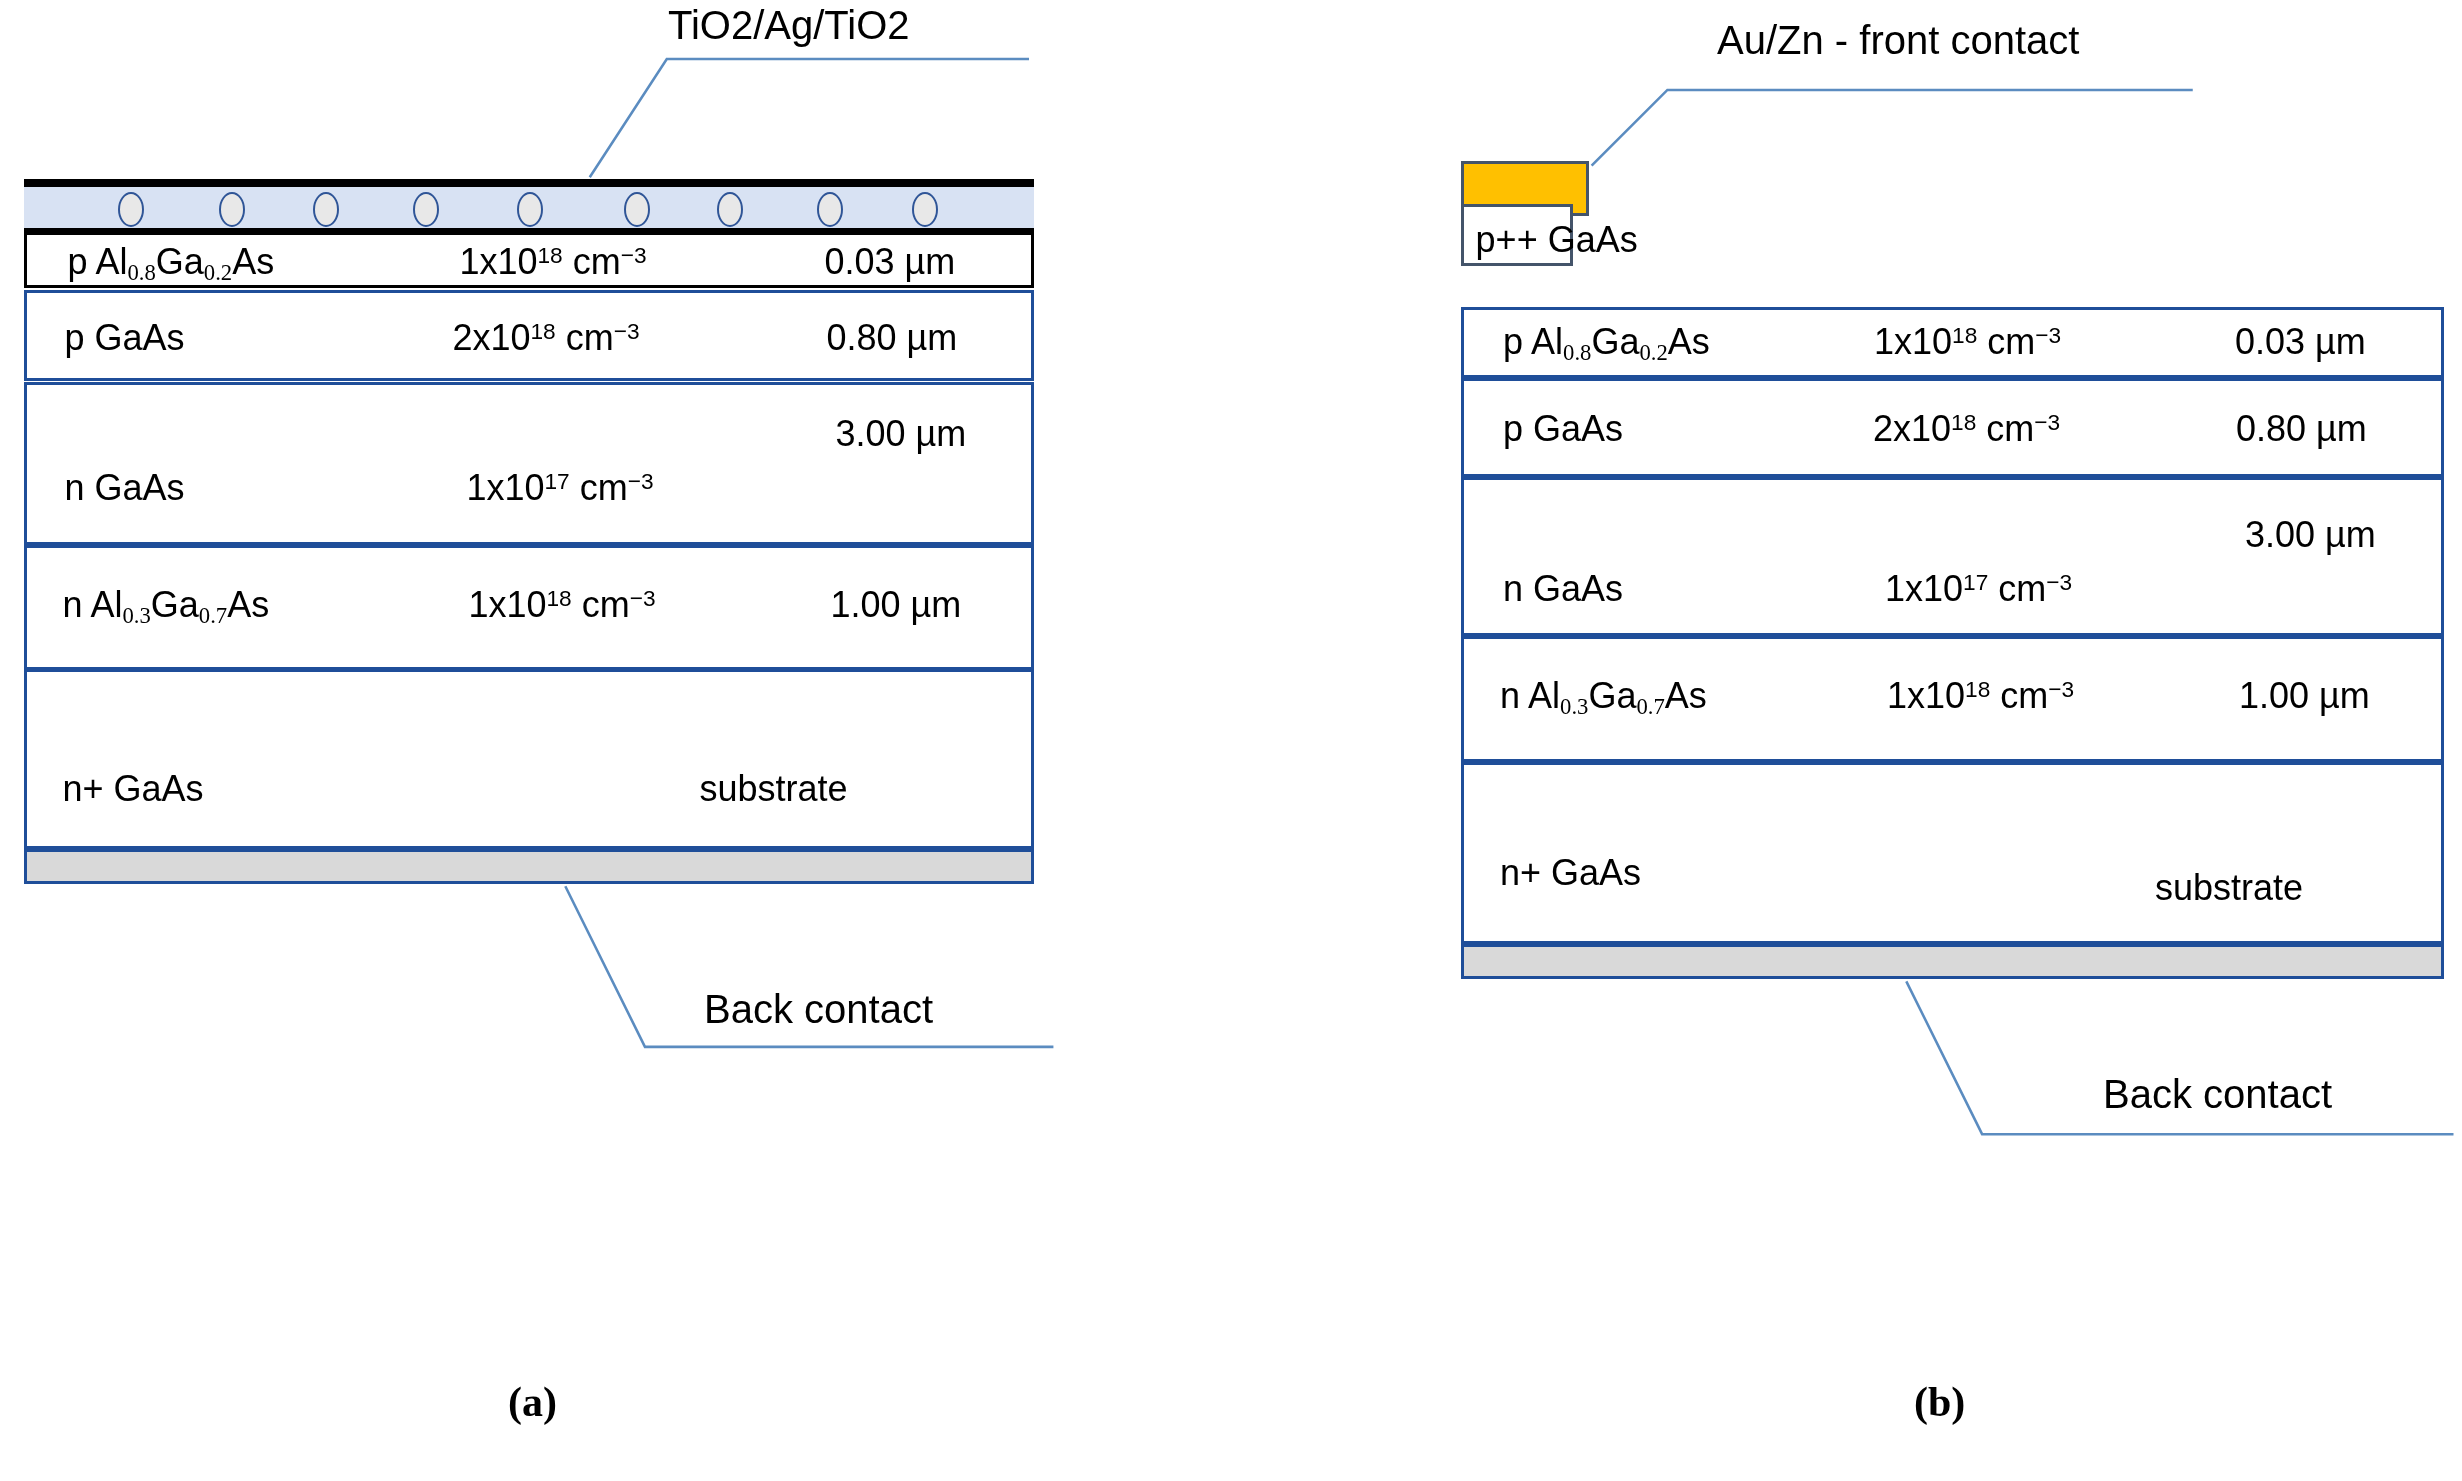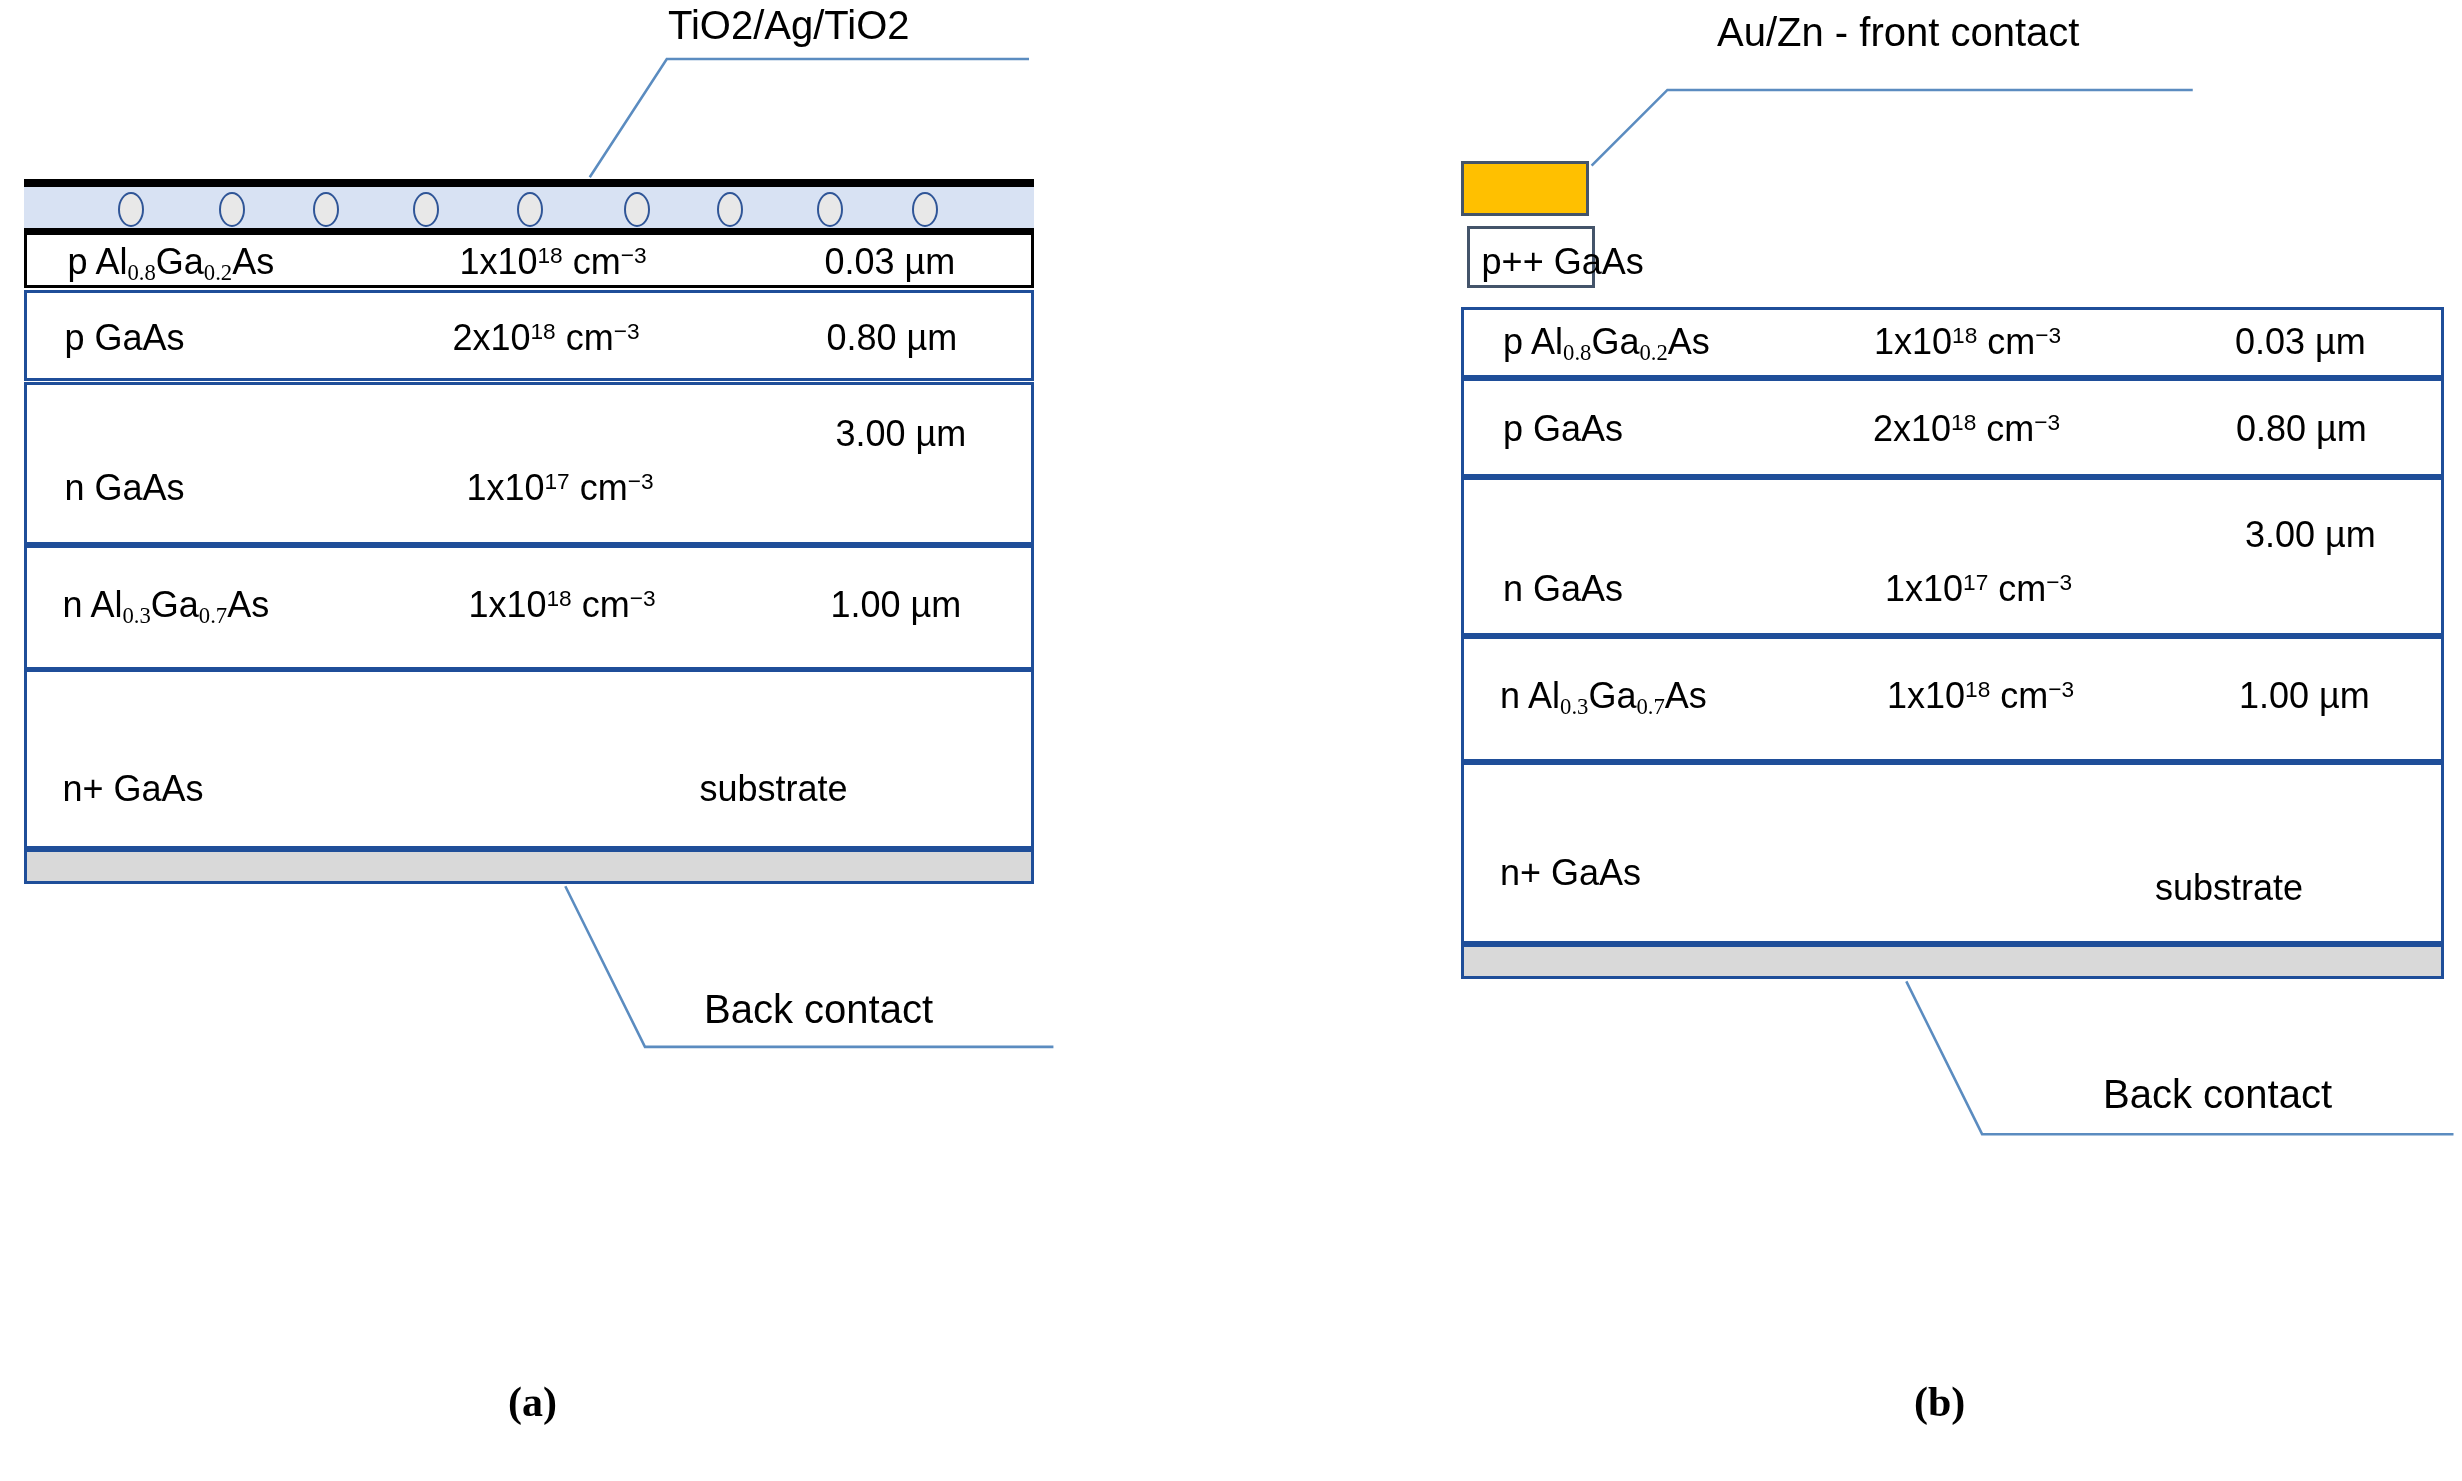"Au/Zn - front contact" div.leadlabel { top: 12px -> 20px }
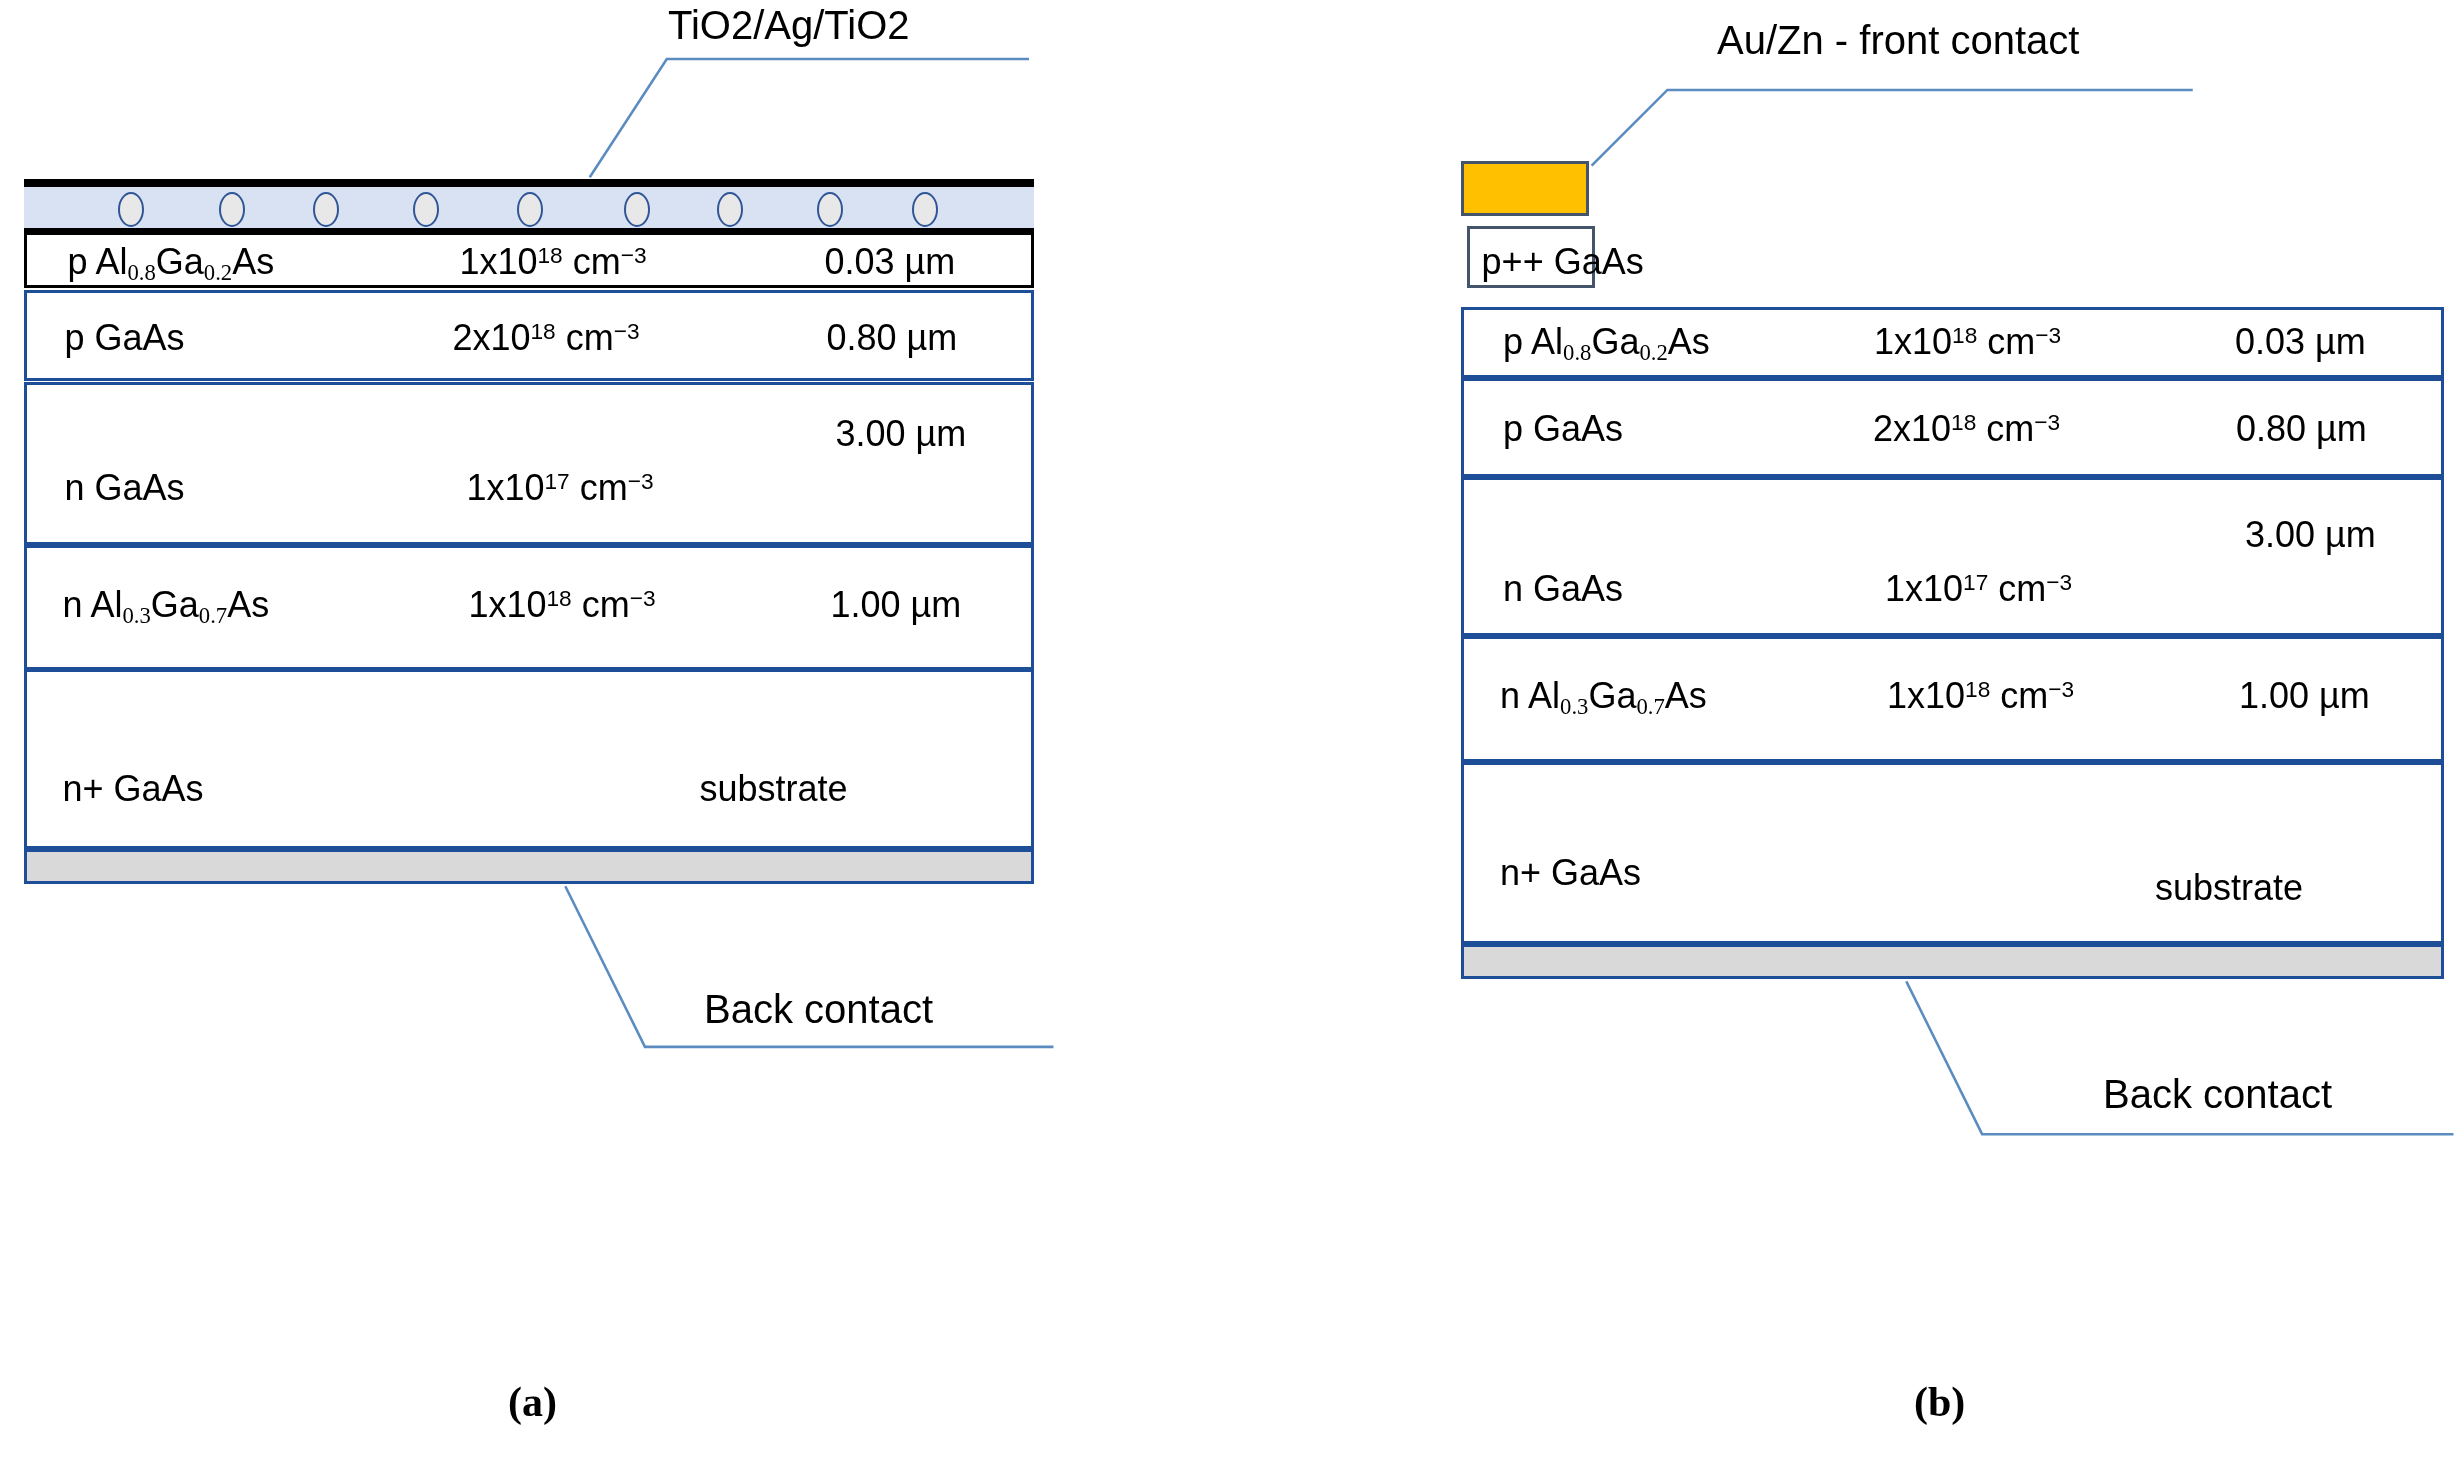"p++ GaAs" div.layer { margin-left: 6px -> none; top: 226px -> 204px; width: 128px -> 112px }
